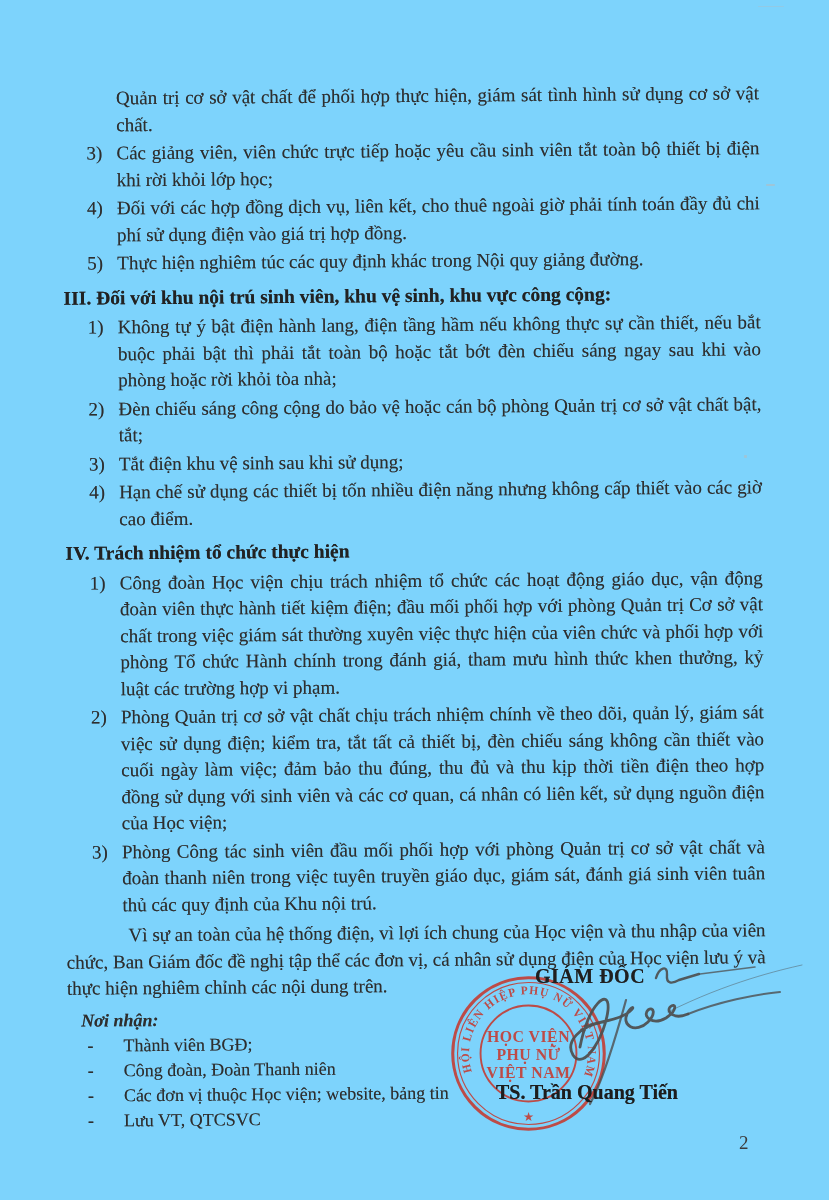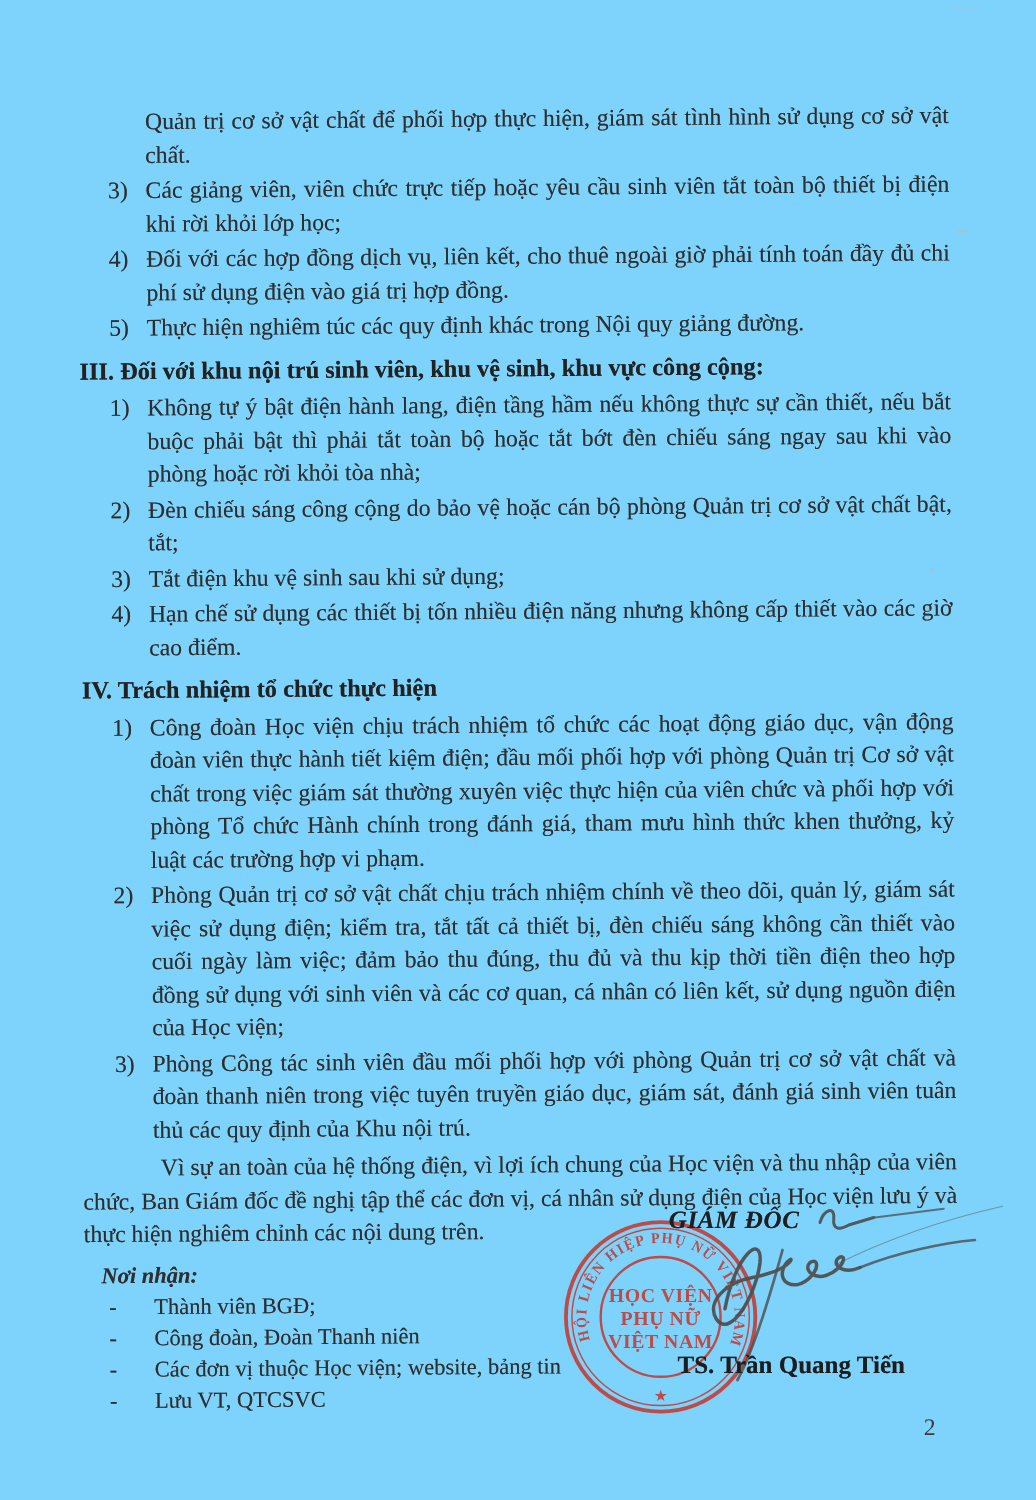"GIÁM ĐỐC" .sig-title { font-style: italic -> none }
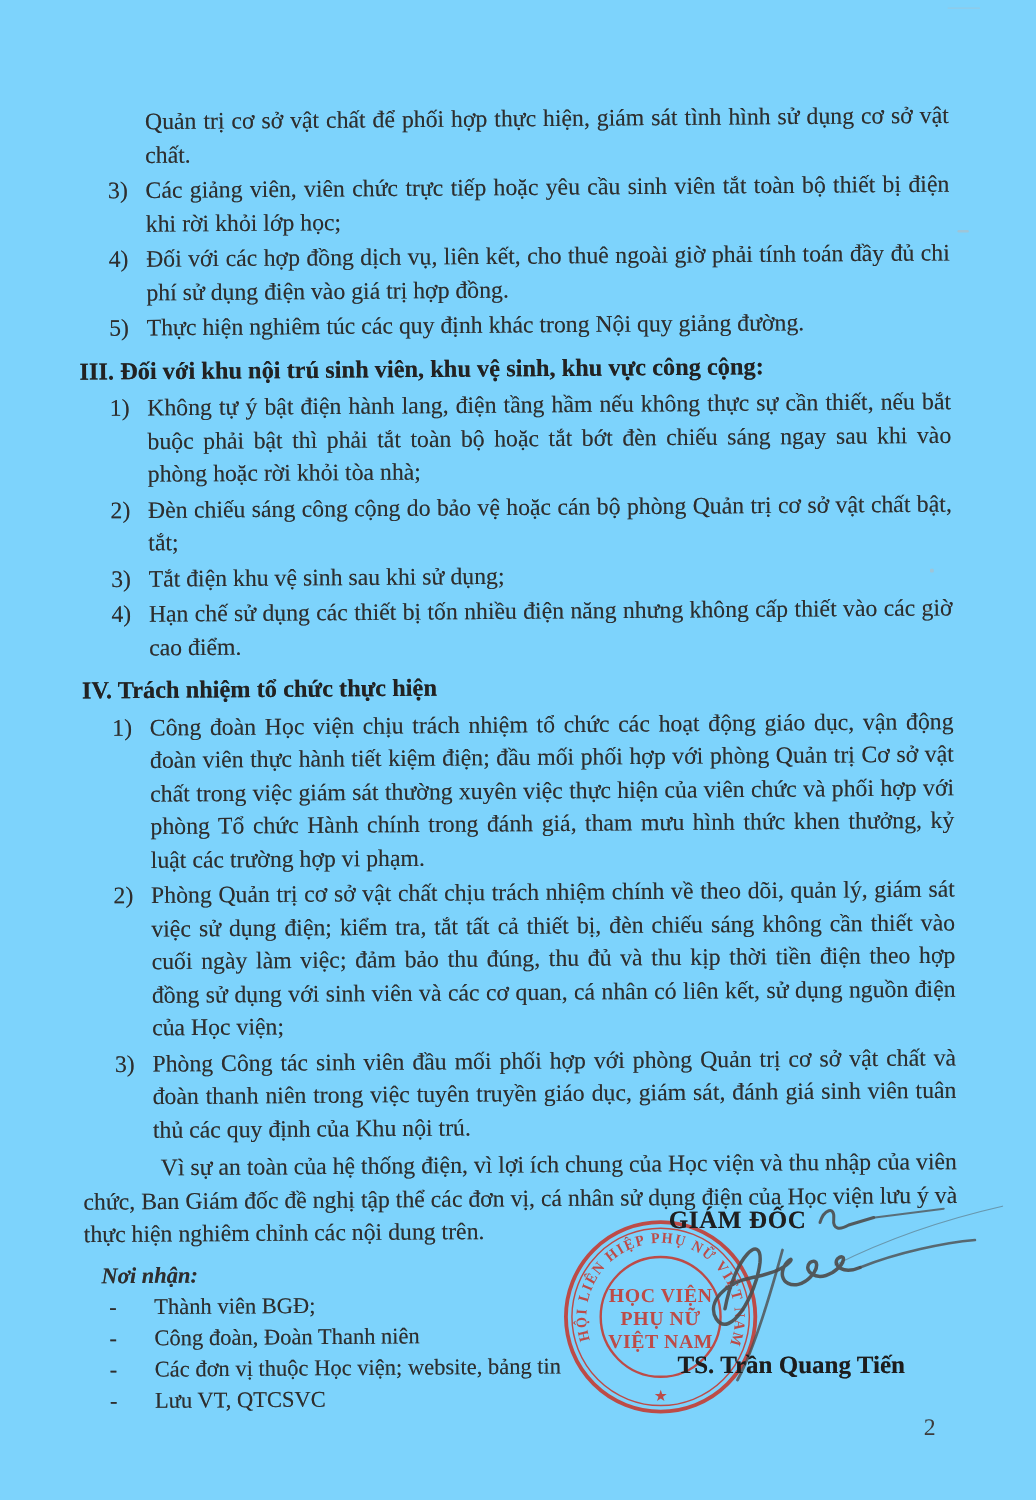"TS. Trần Quang Tiến" .sig-name { margin-left: 46px -> none }
